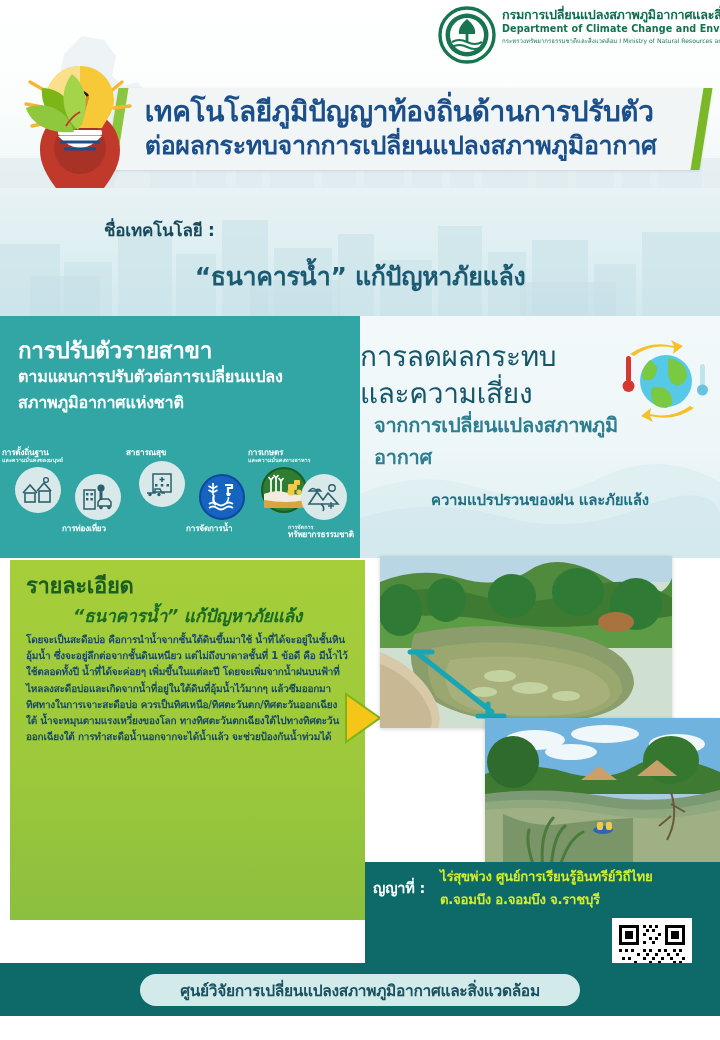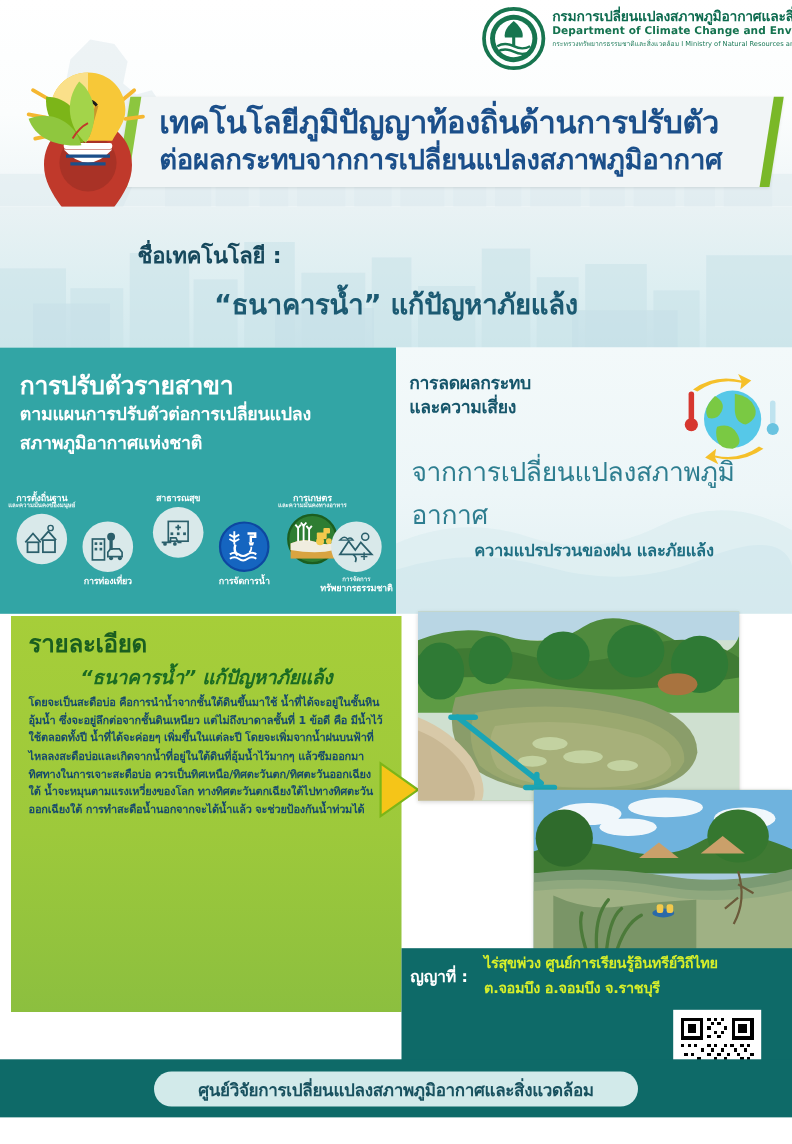"ชื่อเทคโนโลยี :" .tech-label { font-size: 20px -> 17px; left: 125px -> 104px }
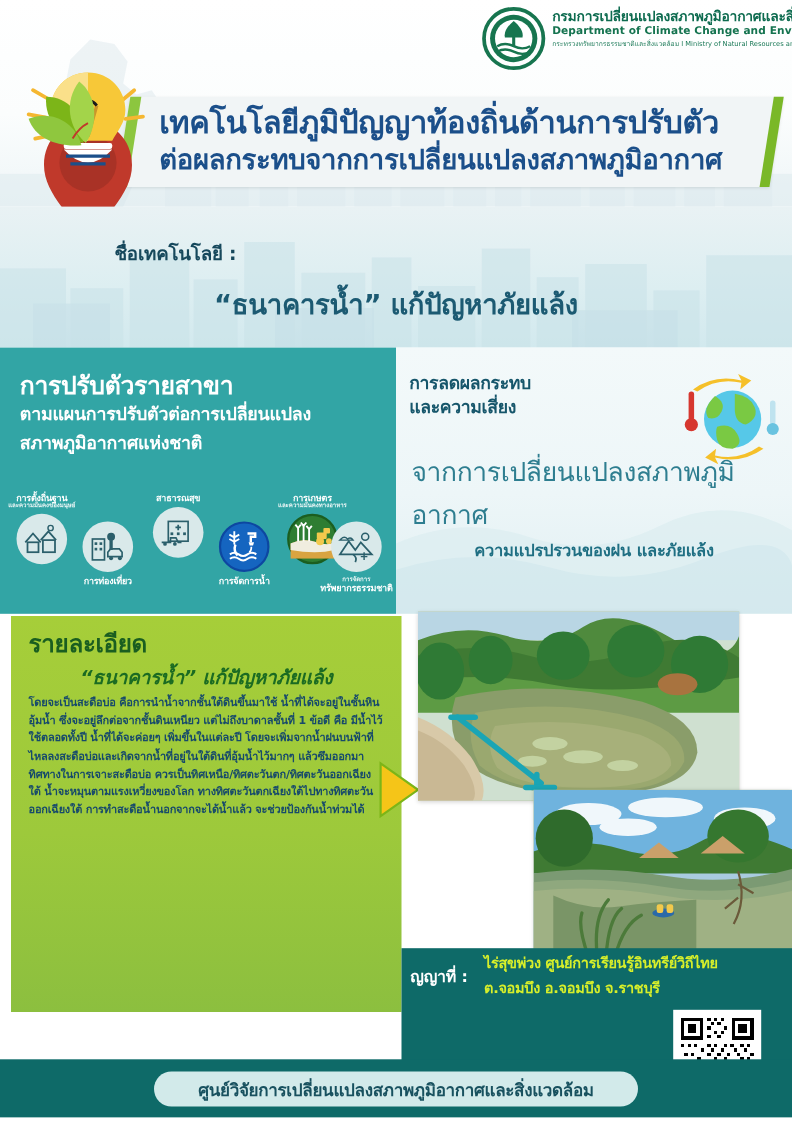"การลดผลกระทบ" .pr-h1 { font-size: 16px -> 28px; font-weight: bold -> normal; left: 12px -> 0 }
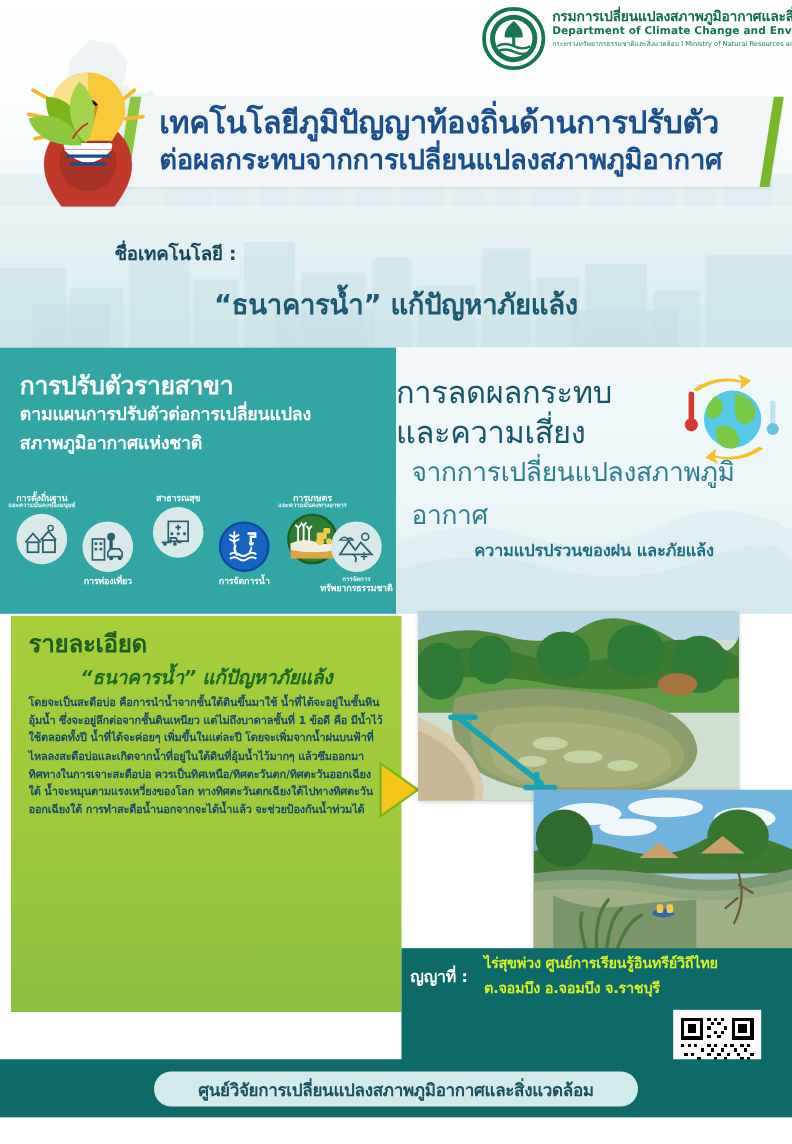"จากการเปลี่ยนแปลงสภาพภูมิอากาศ" .pr-h2 { font-size: 24px -> 20px; font-weight: normal -> bold }
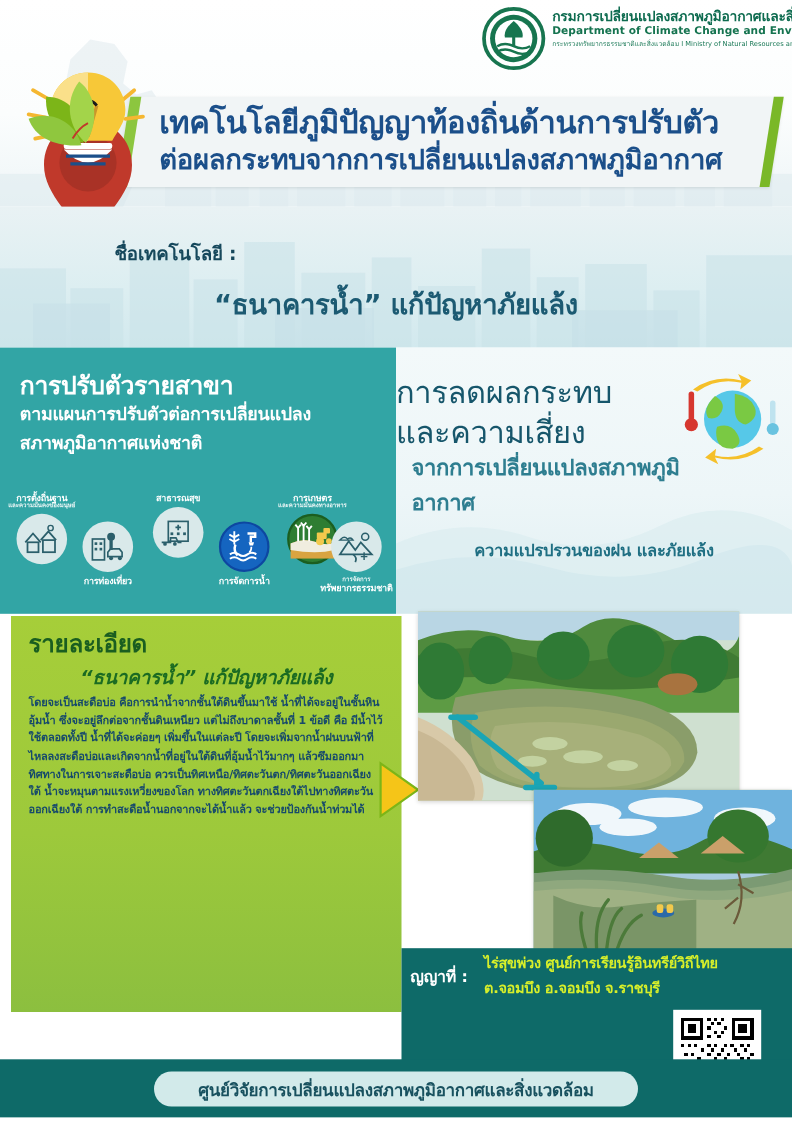"การตั้งถิ่นฐาน" .sector { text-align: center -> left }
